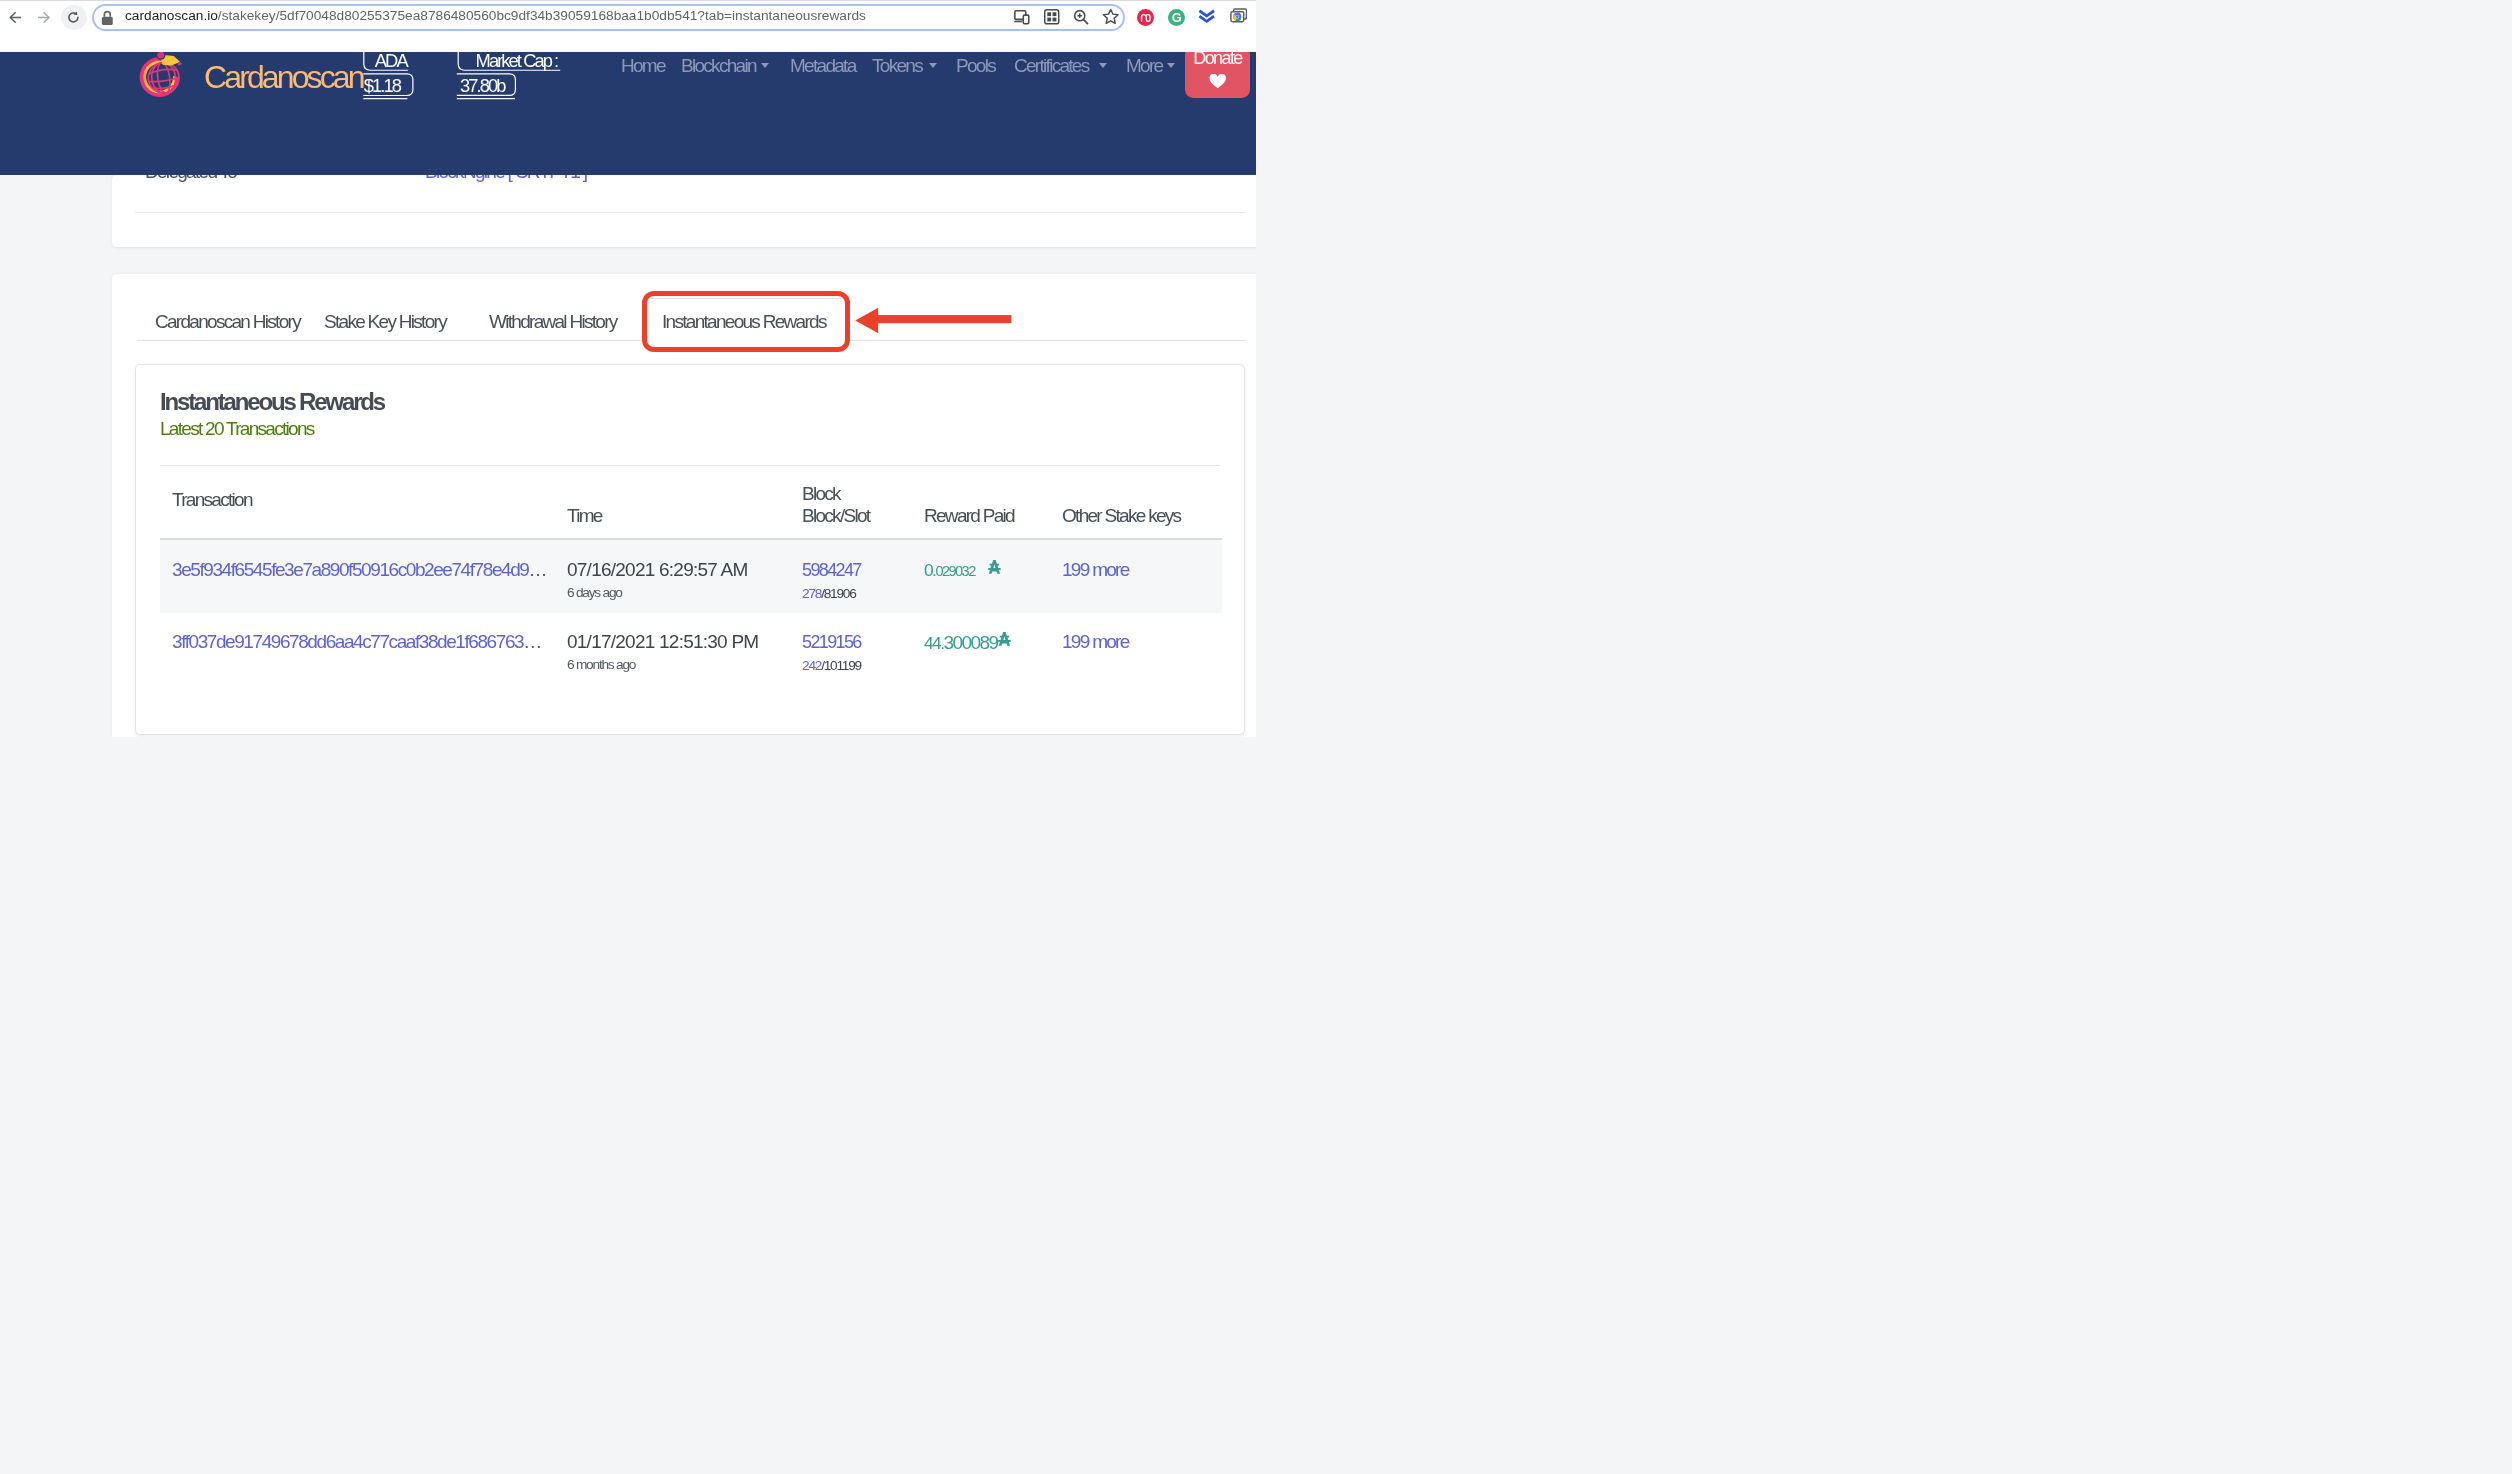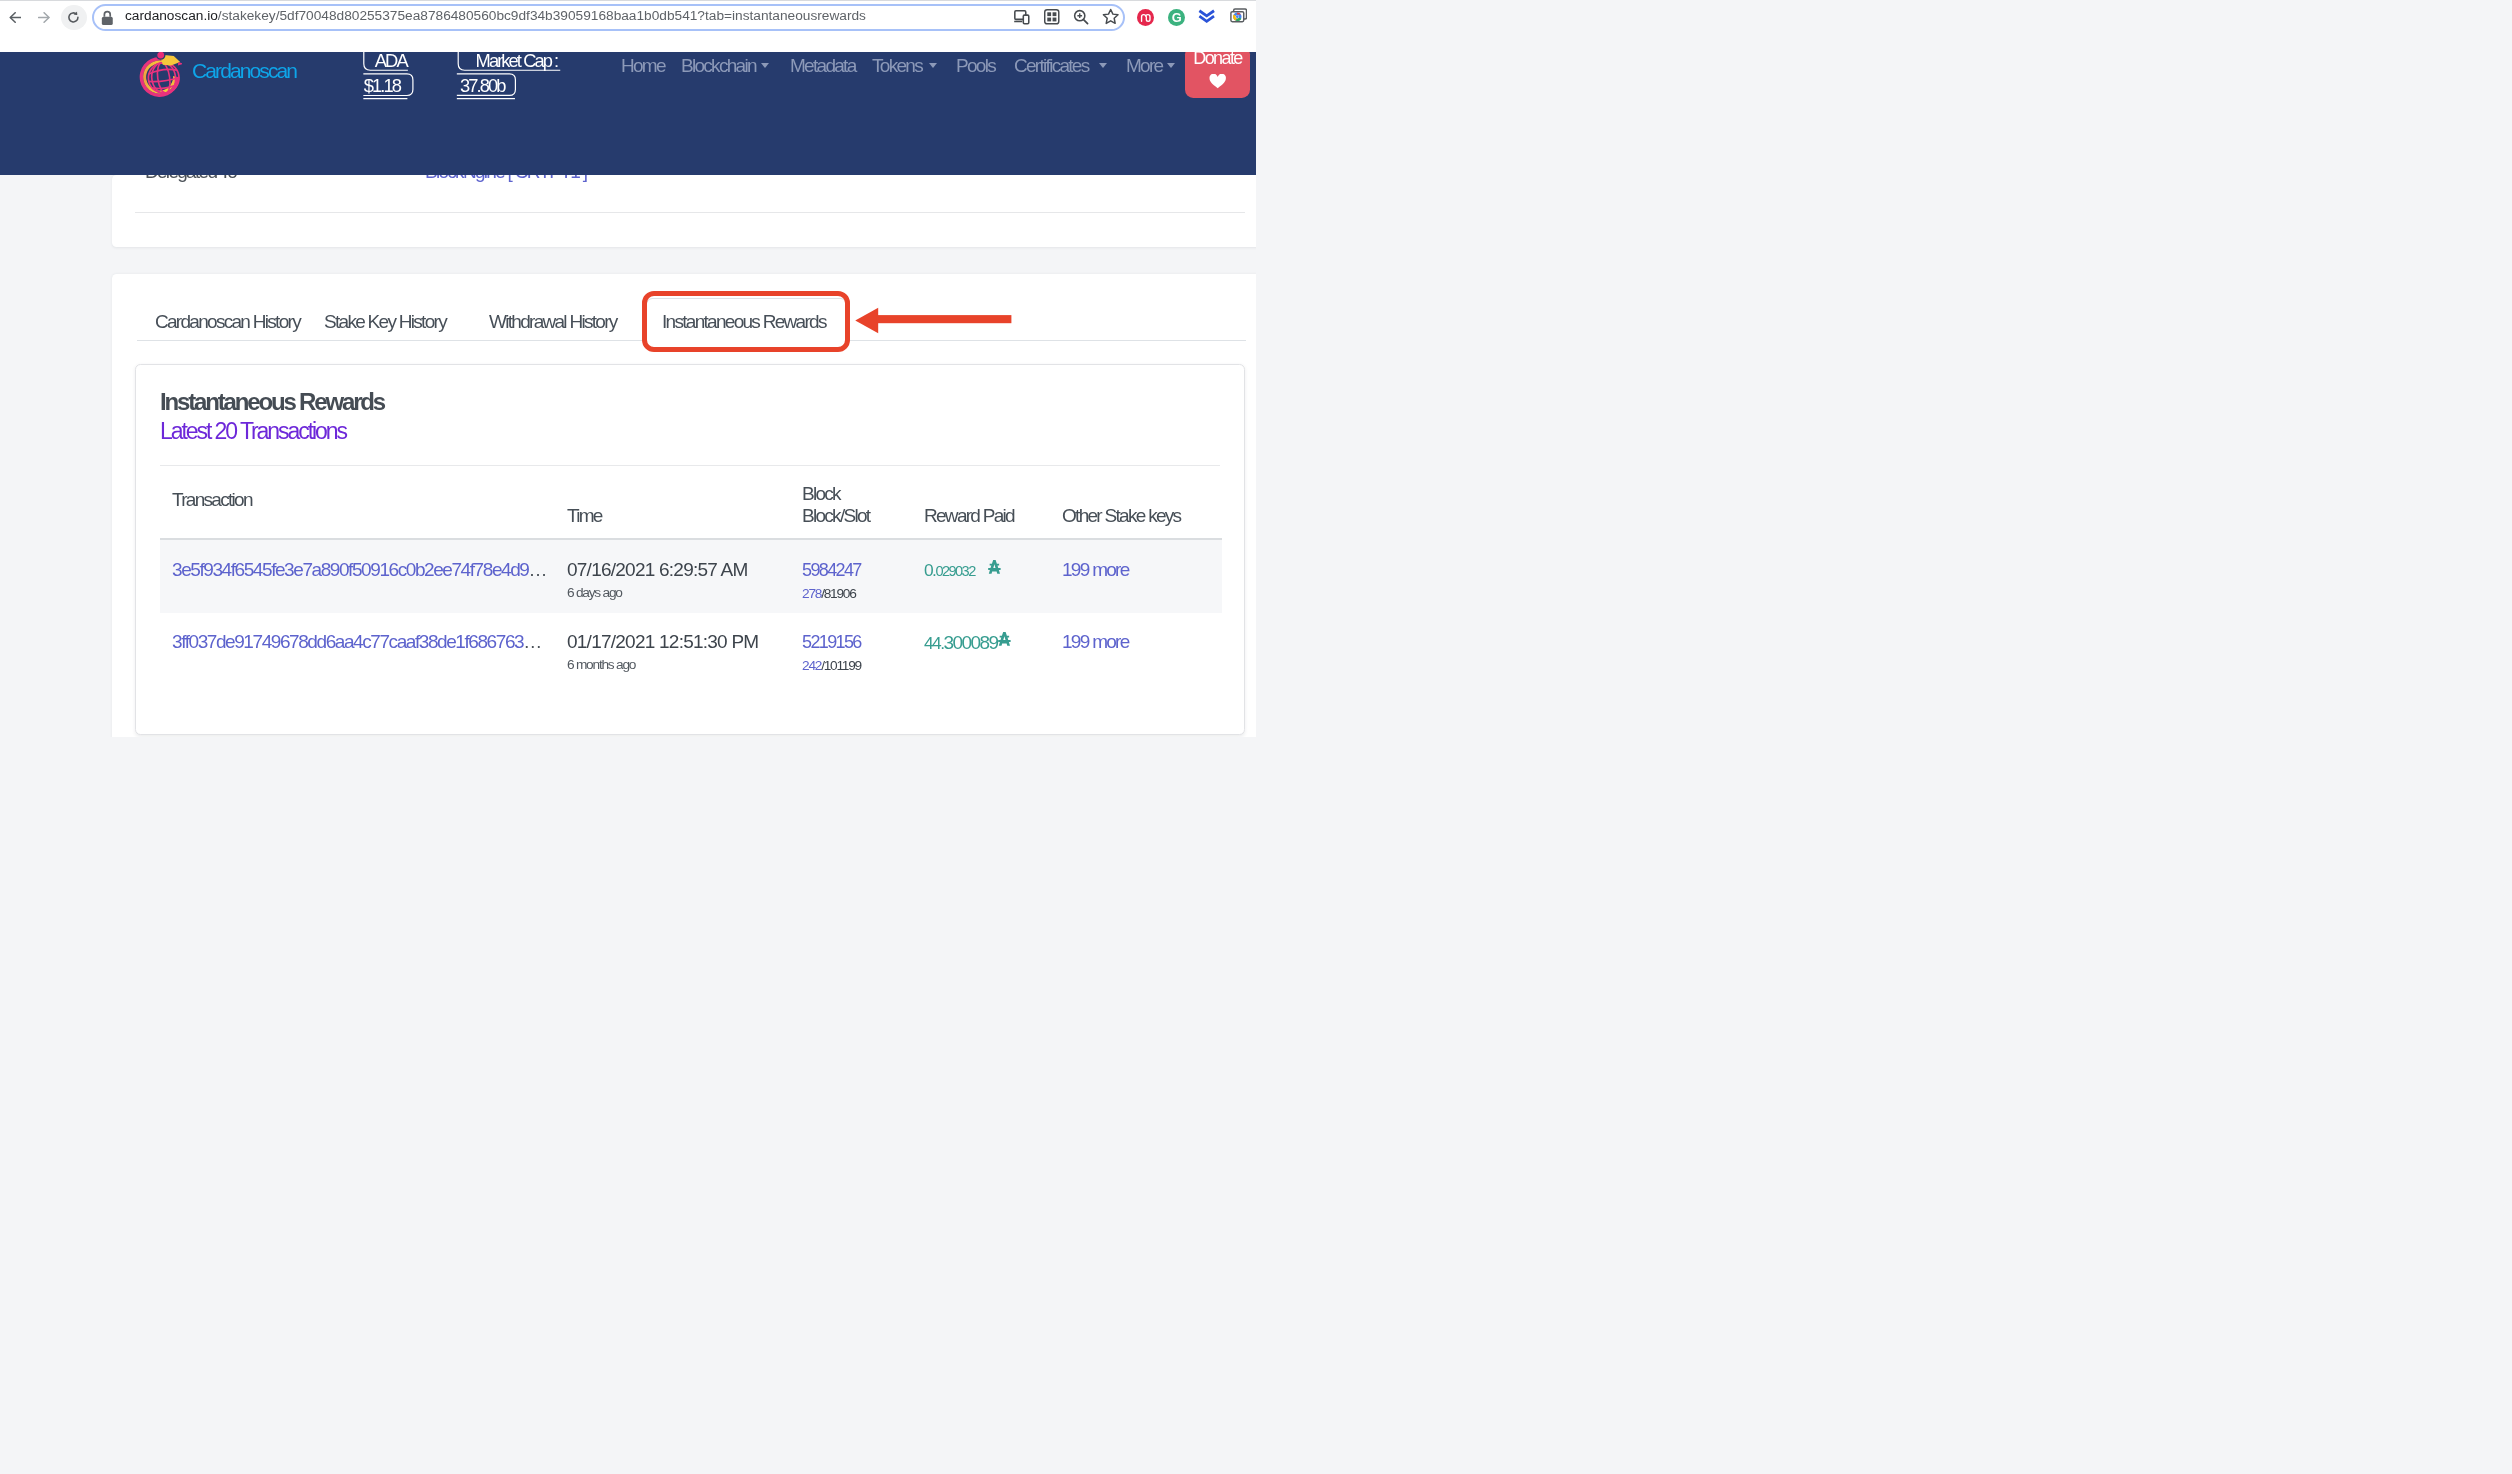"Cardanoscan" #logotext { color: #0ea5e9 -> #fdba74; font-size: 21px -> 32px; left: 192px -> 204px }
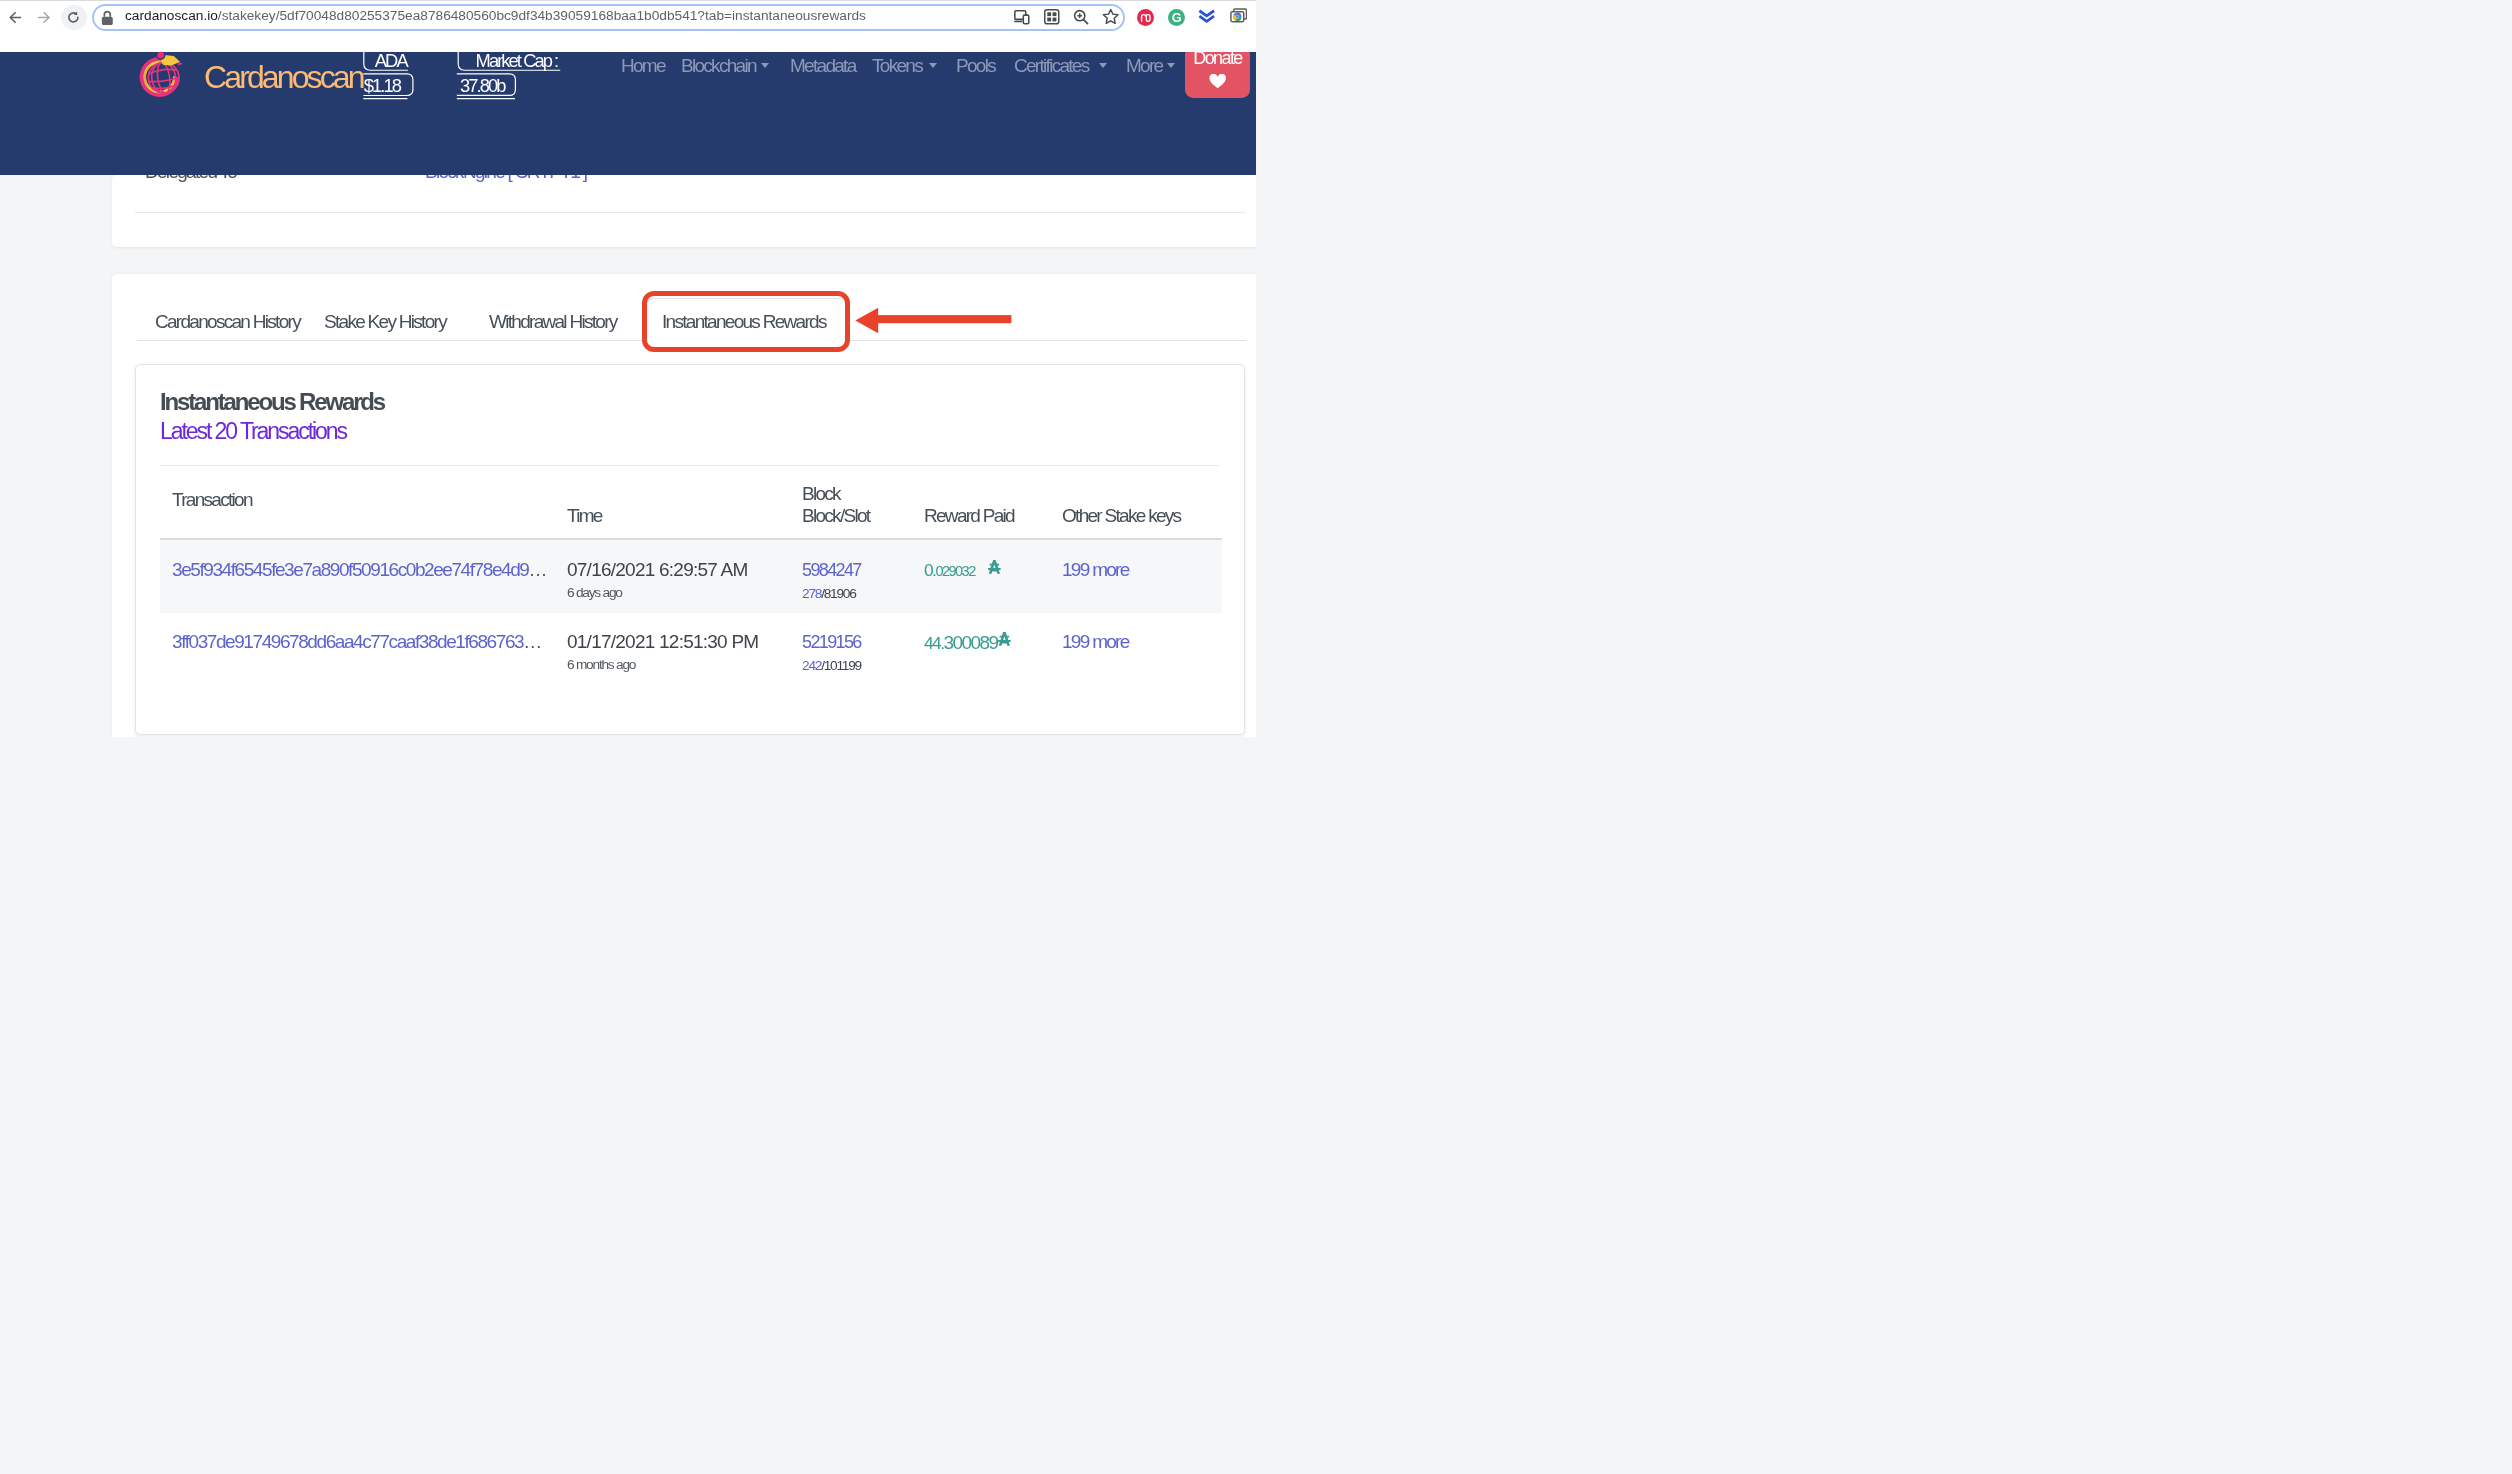"Latest 20 Transactions" div.txt { color: #6d28d9 -> #4d7c0f; font-size: 23px -> 19px }
